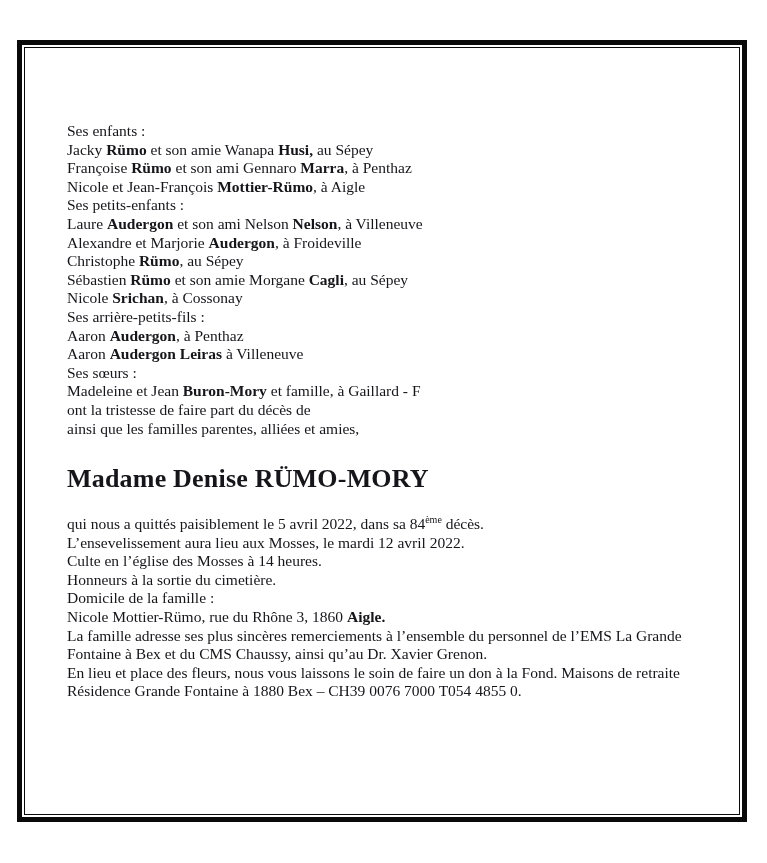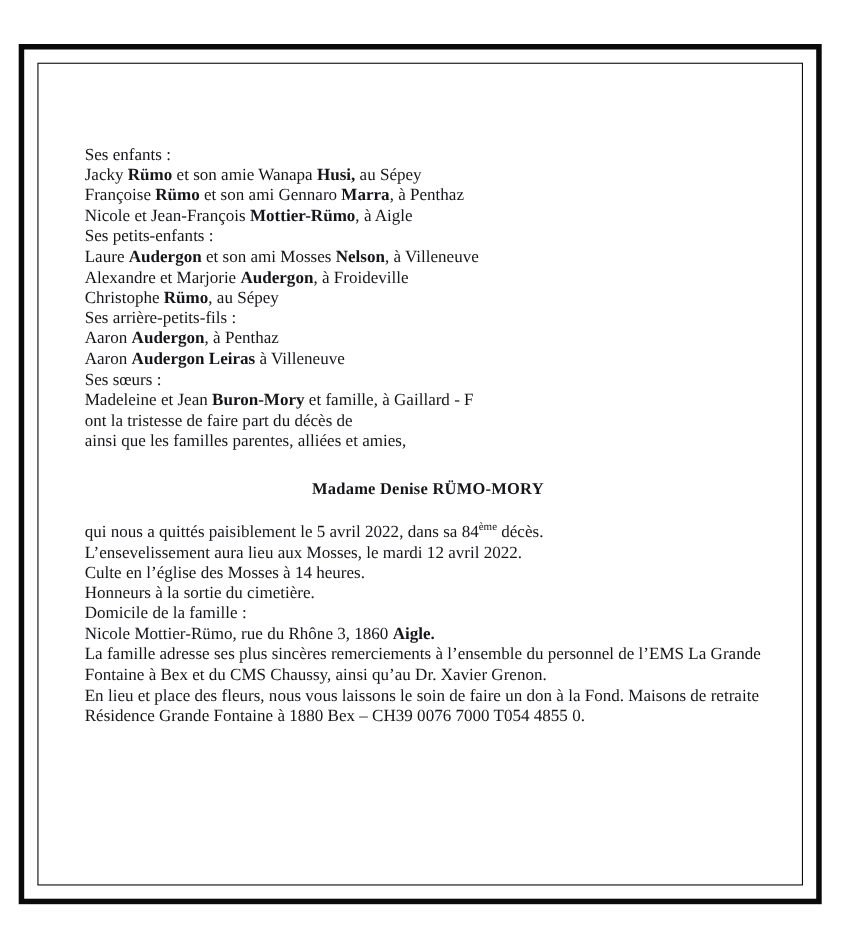"Ses enfants :" .frame-outer { padding: 12px -> 2px }
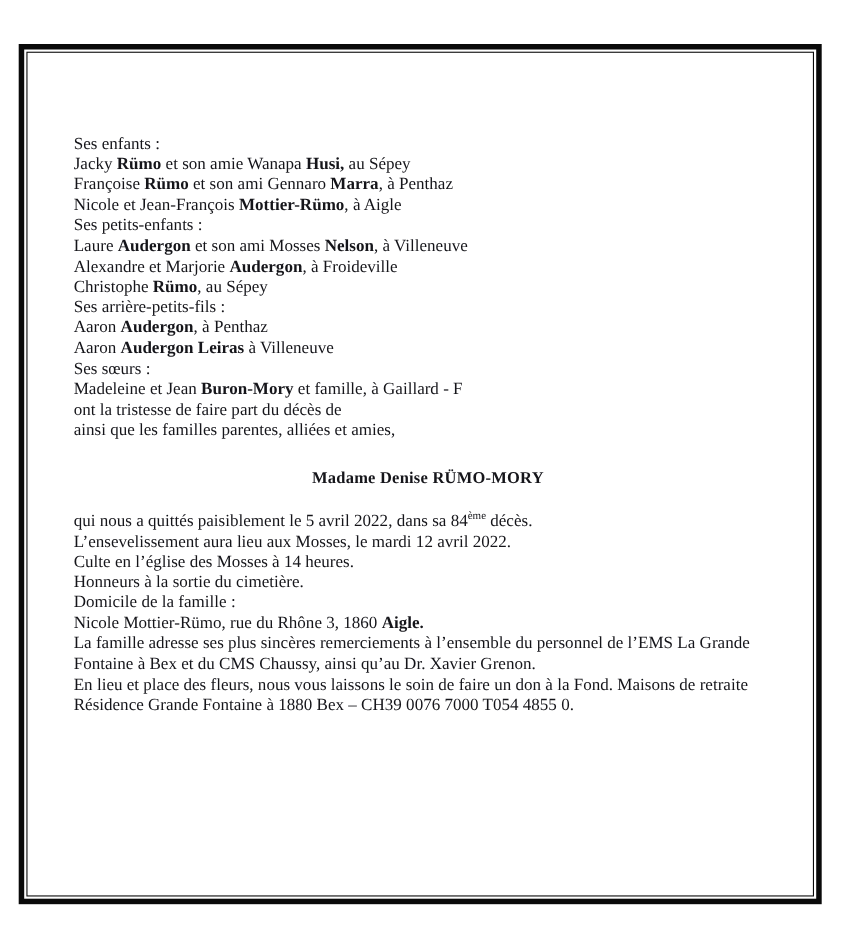"et son ami Mosses" span { text: Mosses -> Nelson }
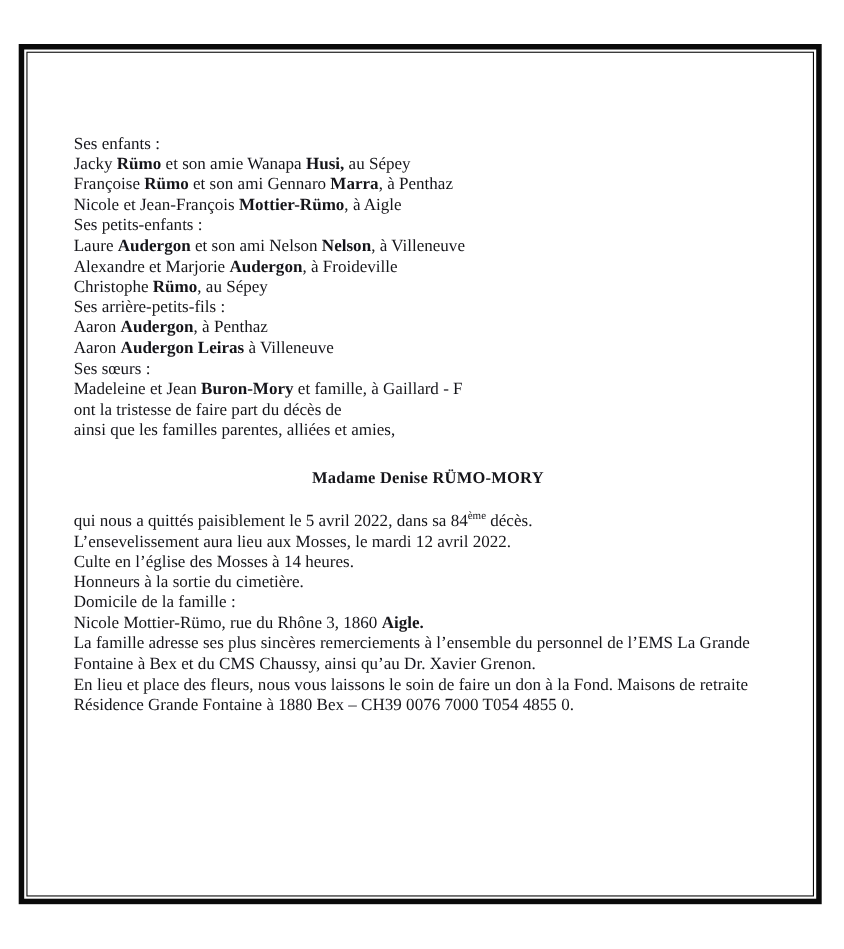"Sébastien Rümo et son amie" div.line { html: none -> <div><span>Sébastien </span><b>Rümo</b><span> et son amie Morgane </span><b>Cagli</b><span>, au Sépey</span></div> }
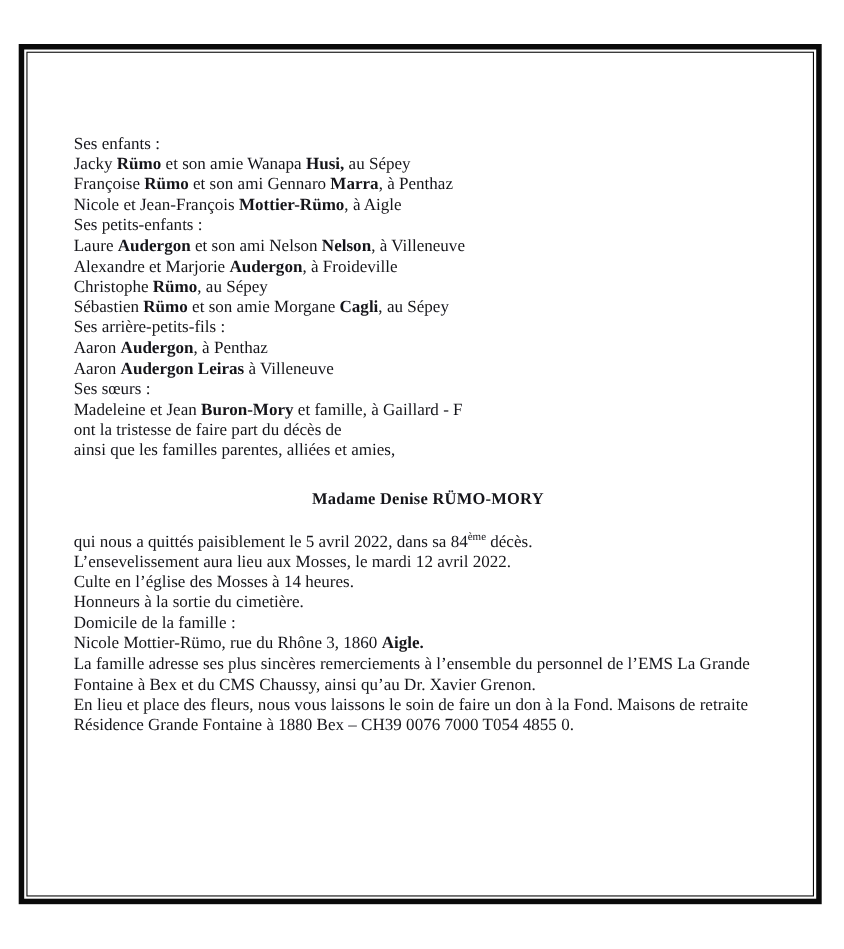"Nicole Srichan, à Cossonay" div.line { html: none -> <div><span>Nicole </span><b>Srichan</b><span>, à Cossonay</span></div> }
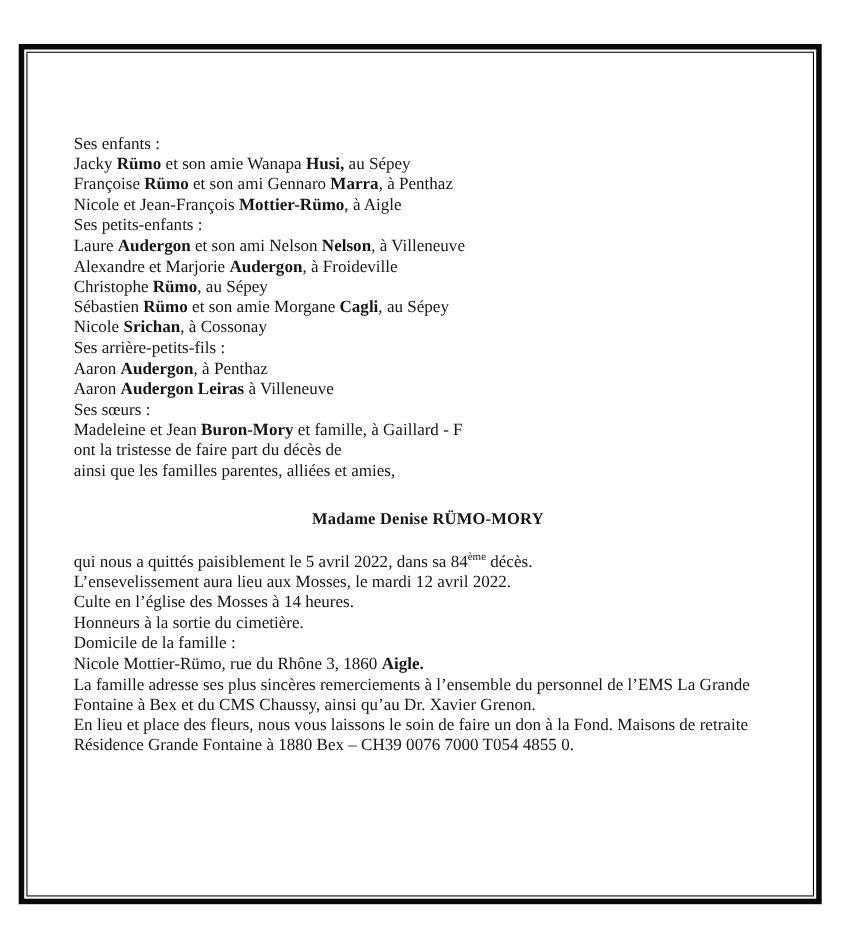"Madame Denise RÜMO-MORY" .title { font-size: 15px -> 26px; text-align: center -> left }
